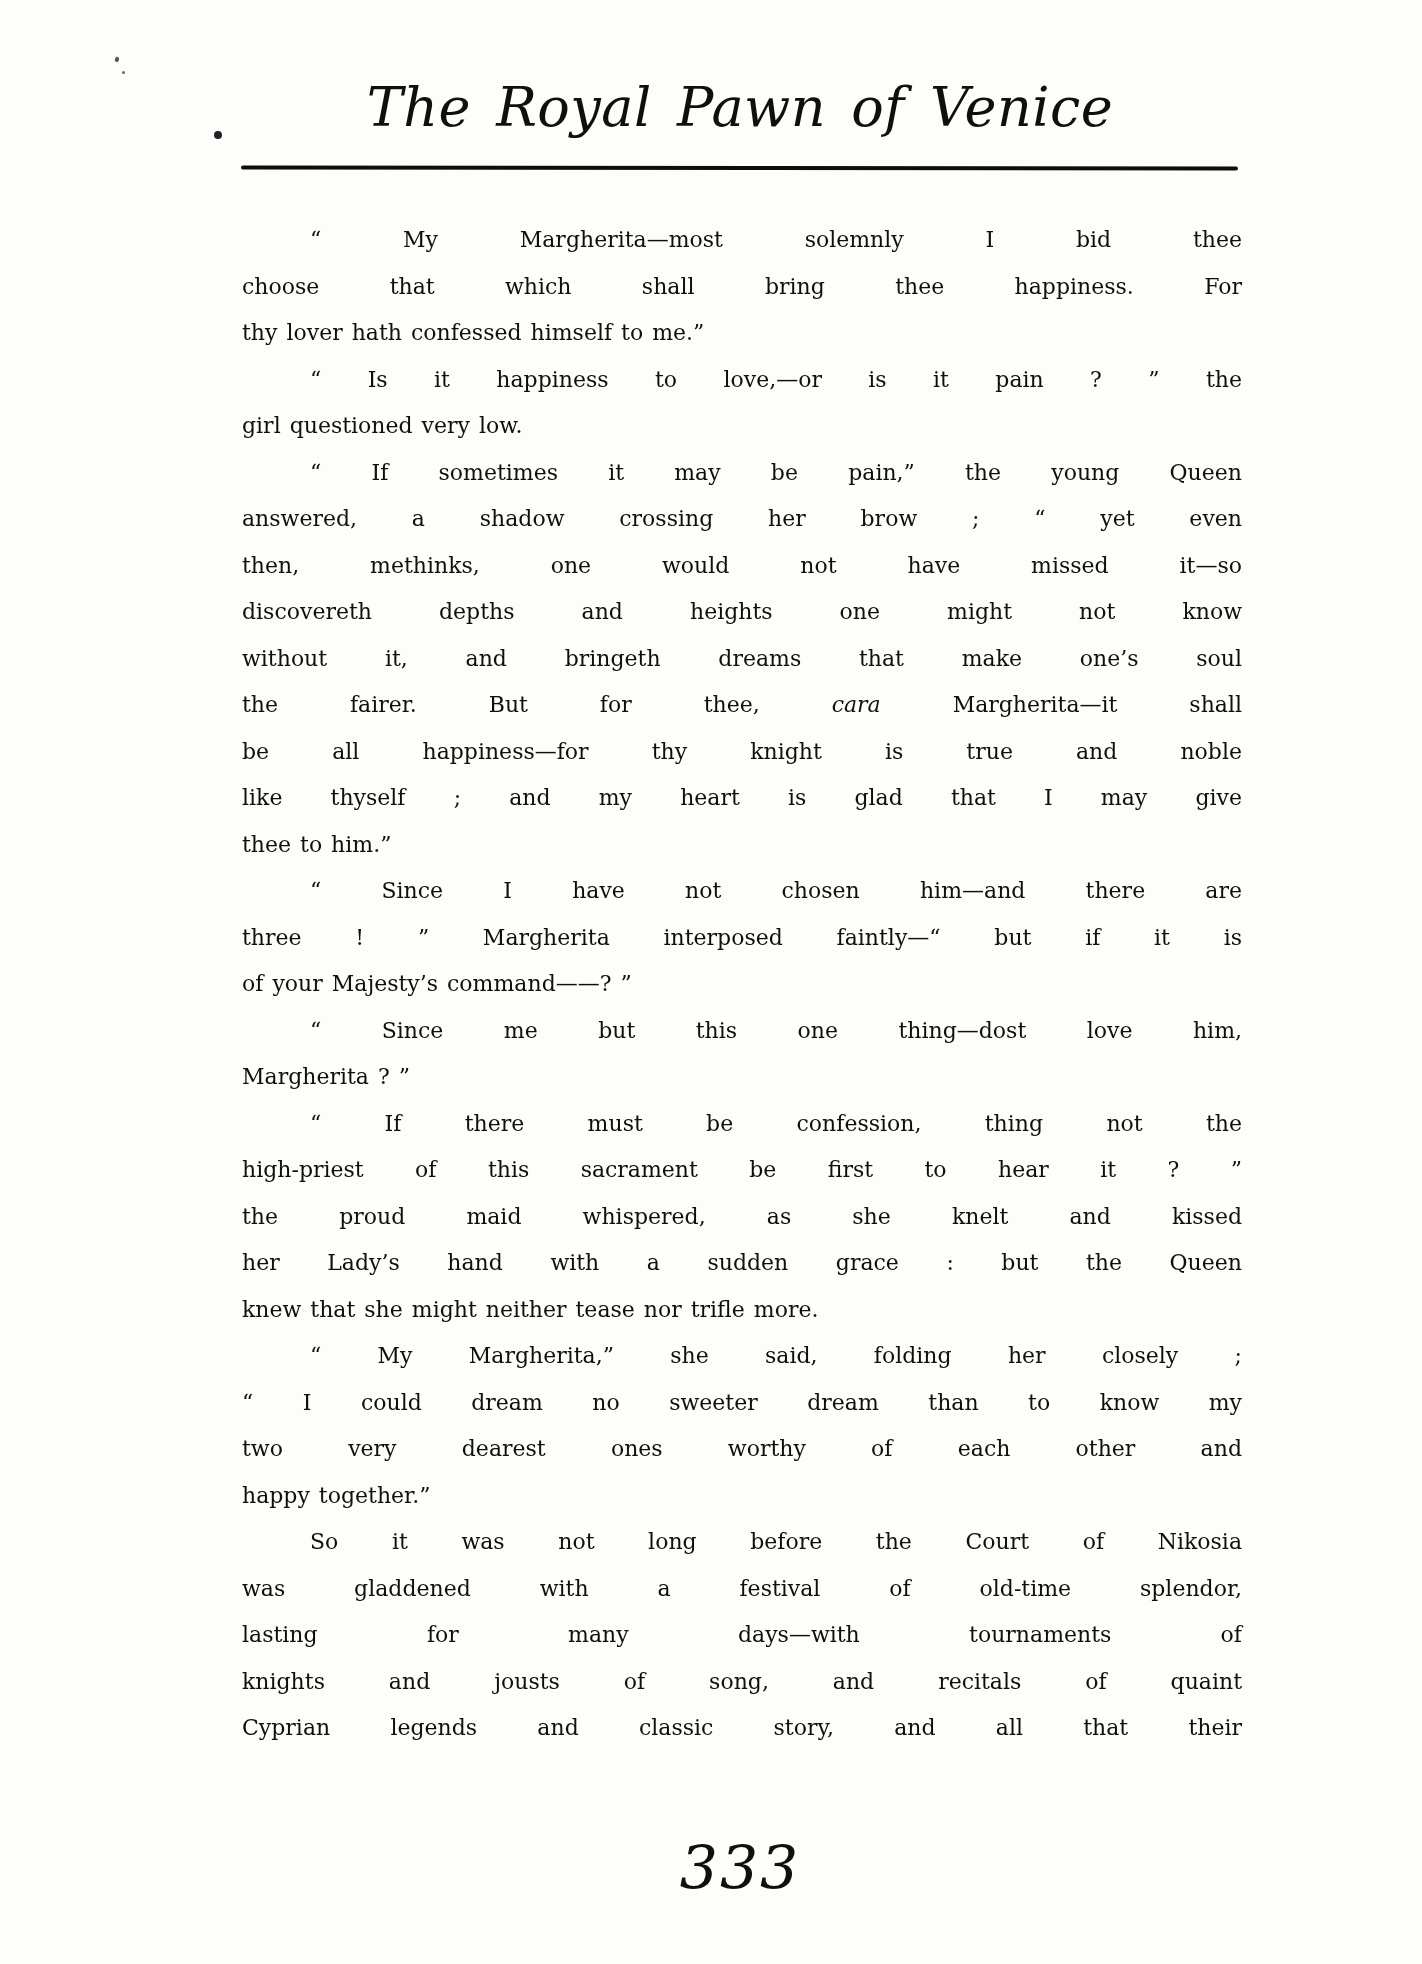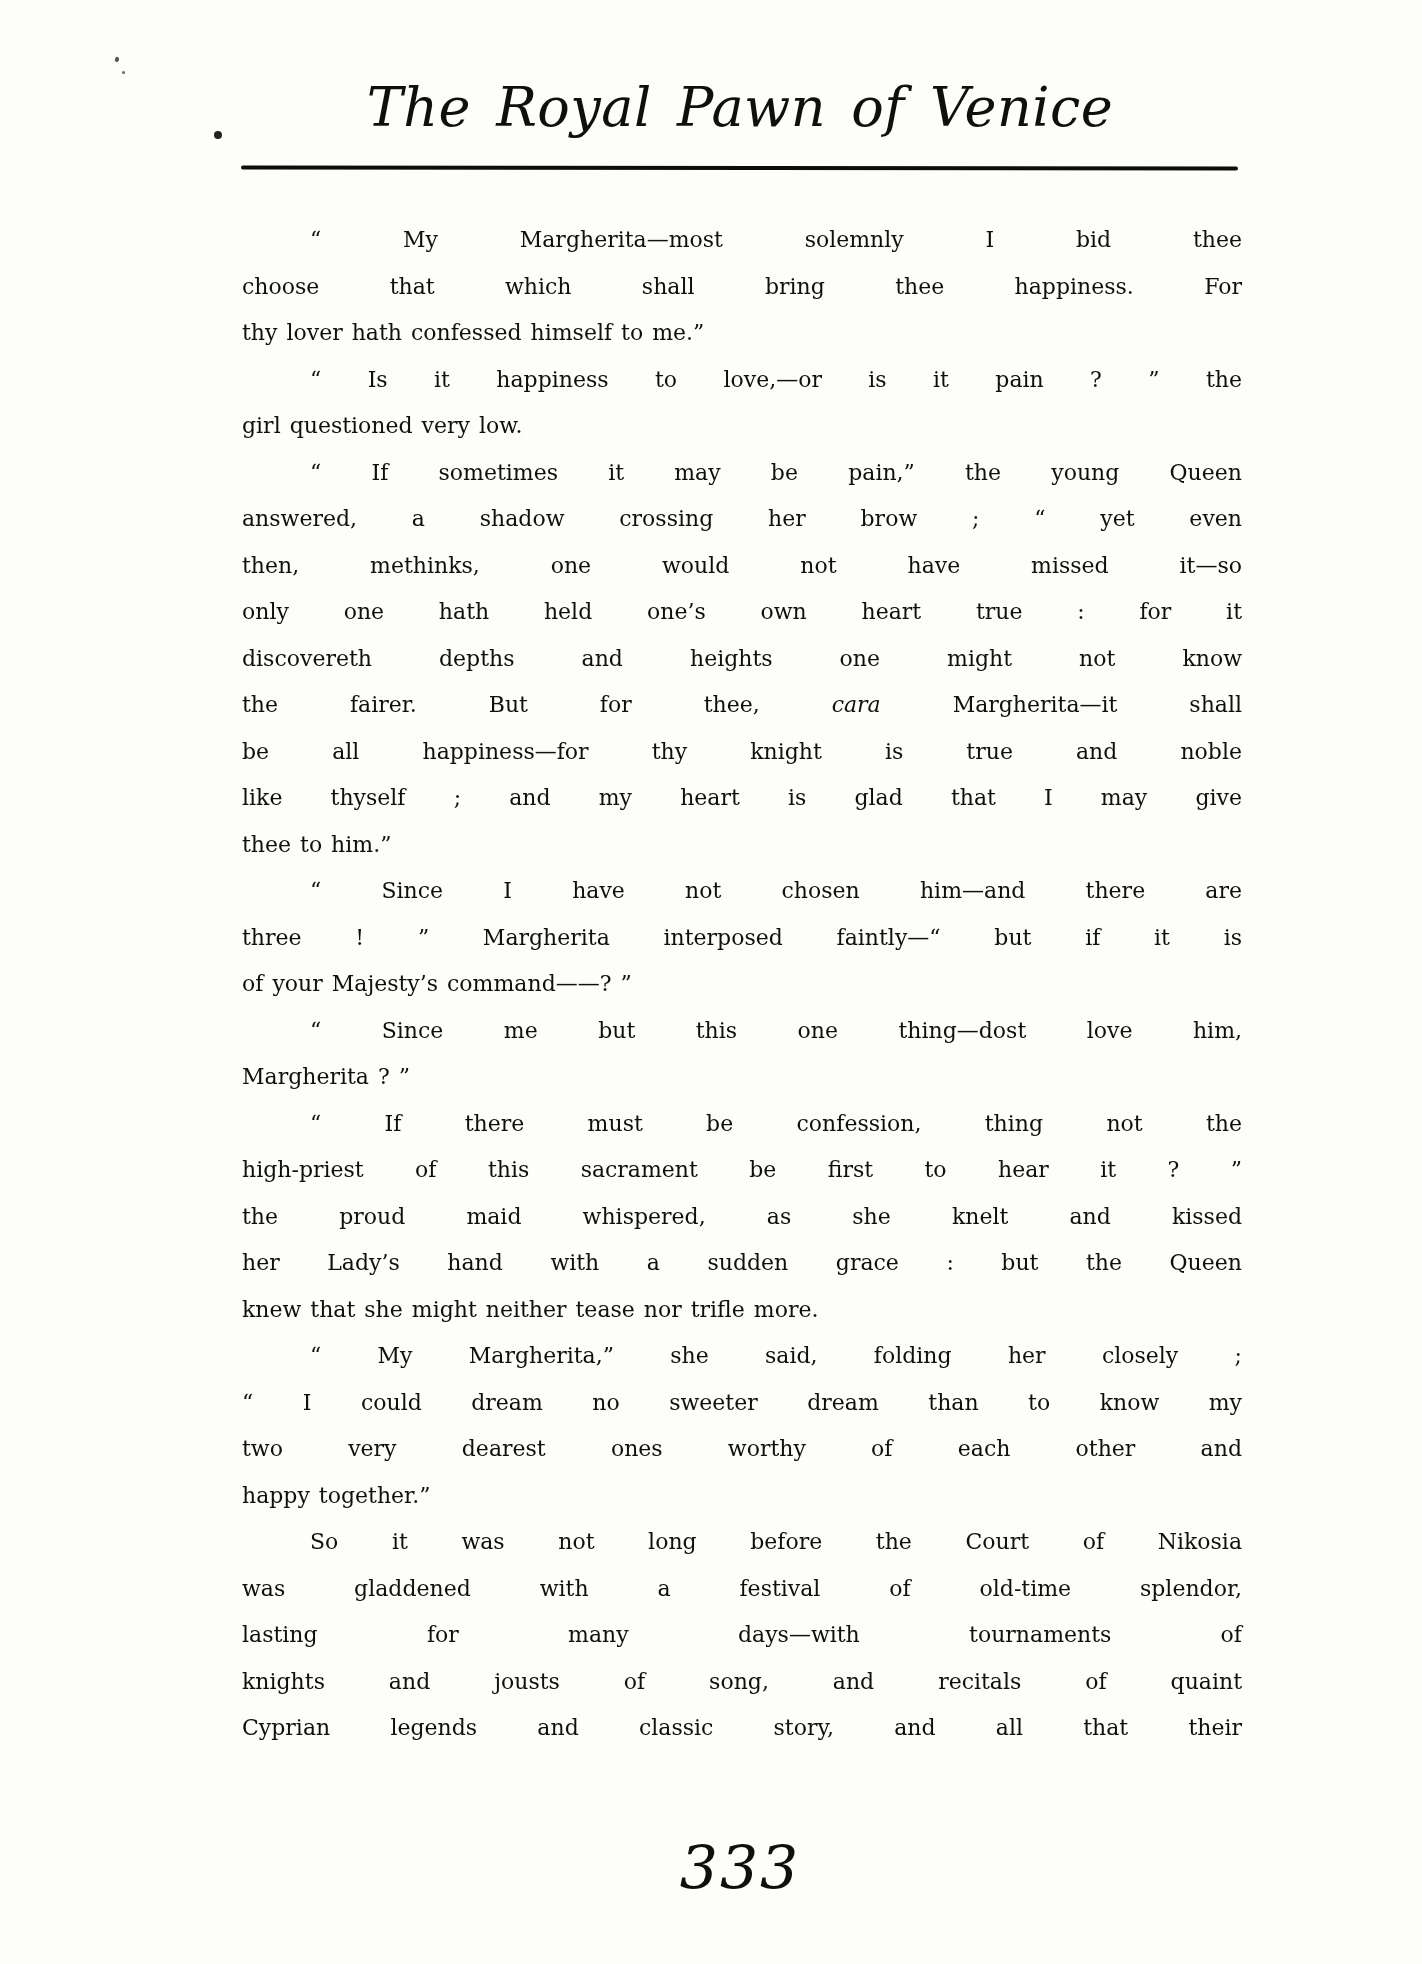"only one hath held one’s" div.line { html: <div>only one hath held one’s own heart true : for it</div> -> none }
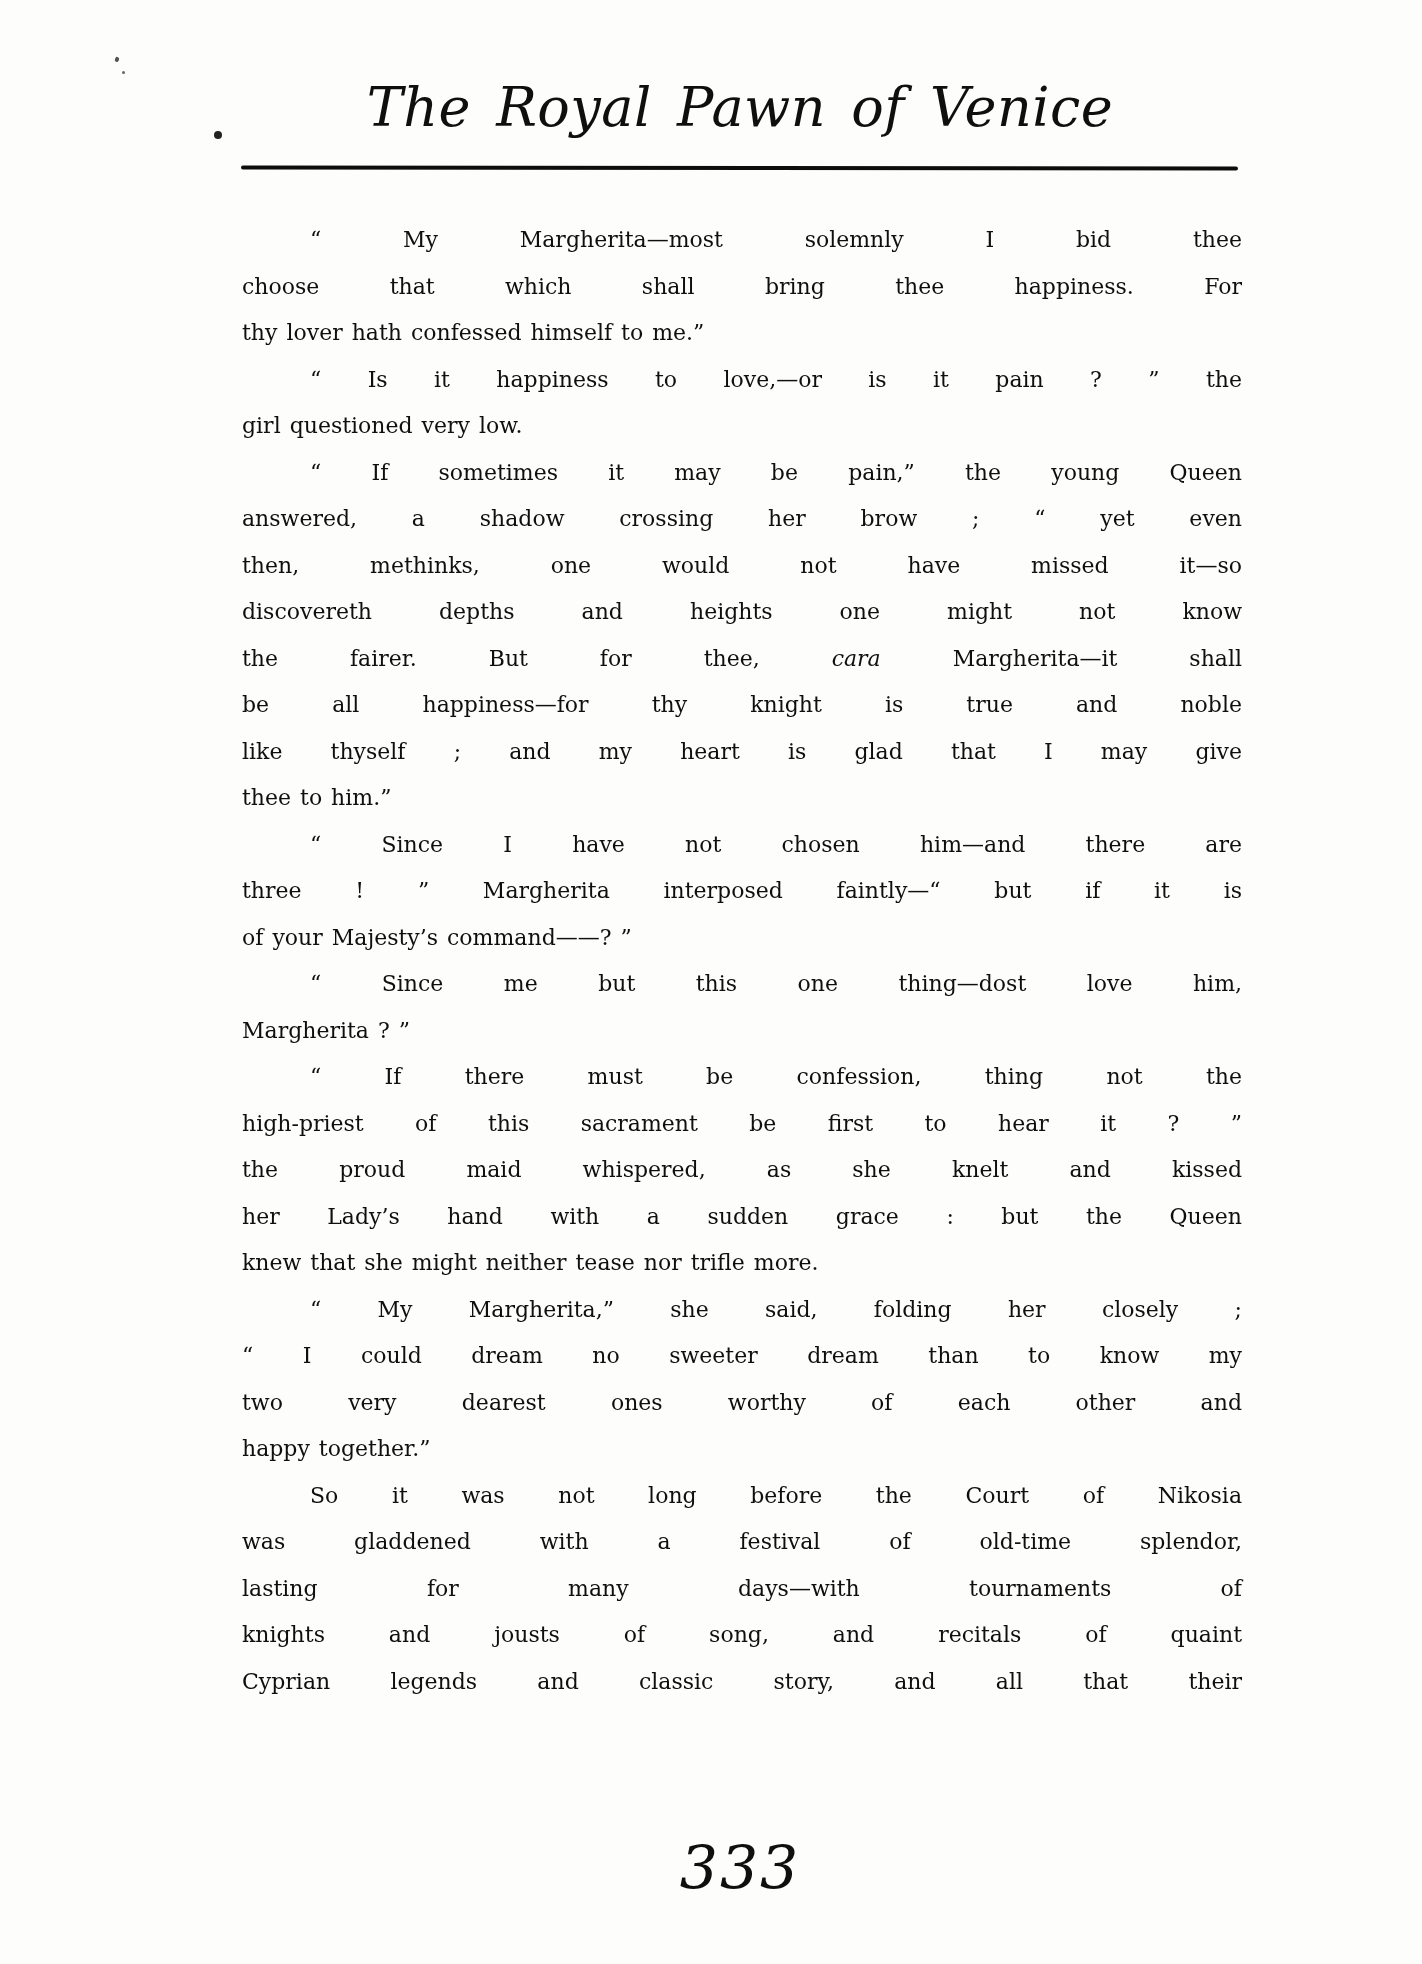"without it, and bringeth dreams" div.line { html: none -> <div>without it, and bringeth dreams that make one’s soul</div> }
